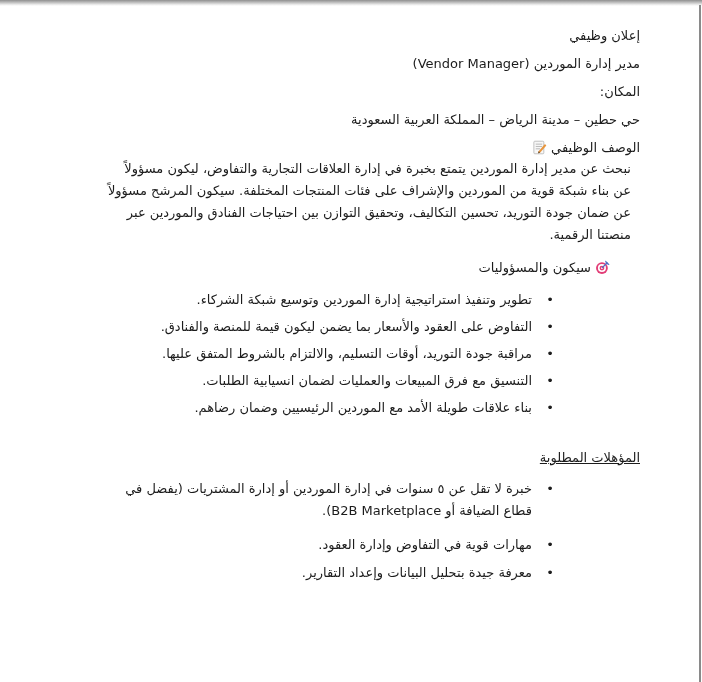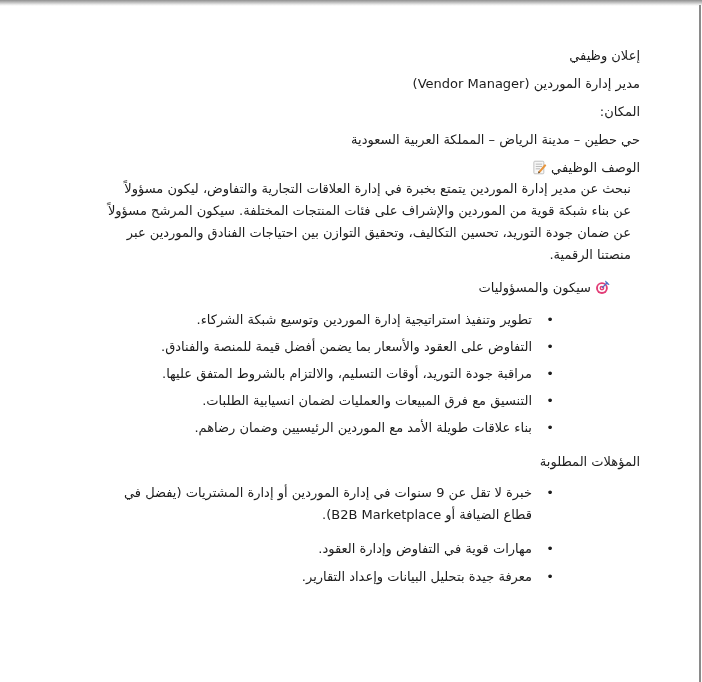"إعلان وظيفي" .doc { padding: 36px 62px 8px 95px -> 16px 62px 8px 95px }
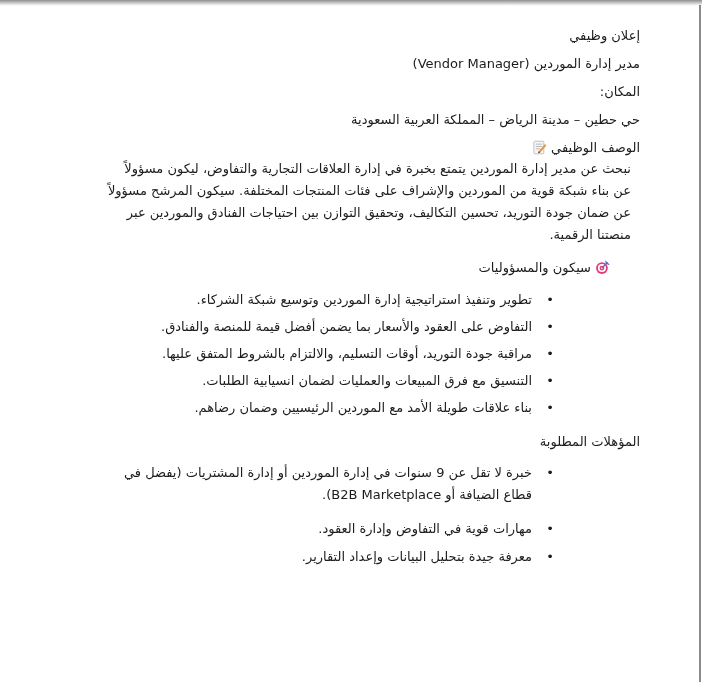"التفاوض على العقود والأسعار بما" li { text: أفضل -> ليكون }
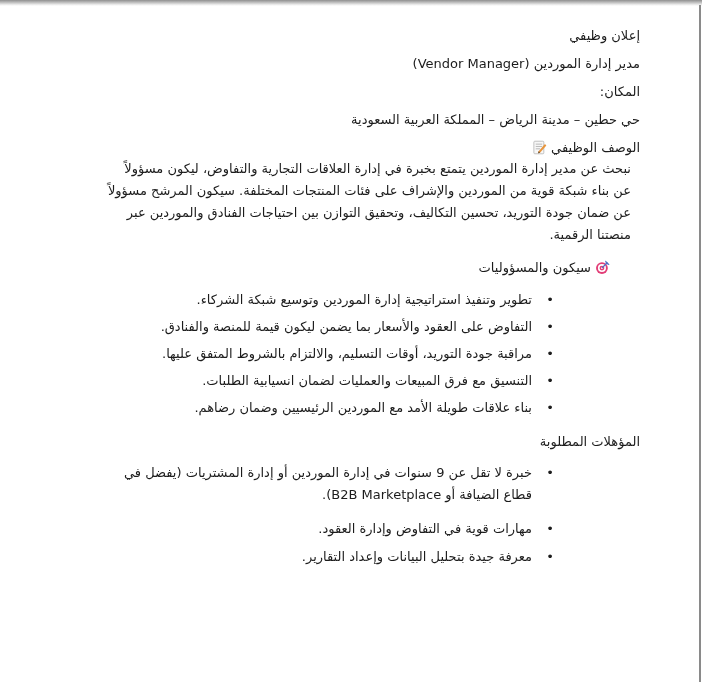"المؤهلات المطلوبة" .qual-heading { margin-top: 9px -> 25px; text-decoration: none -> underline }
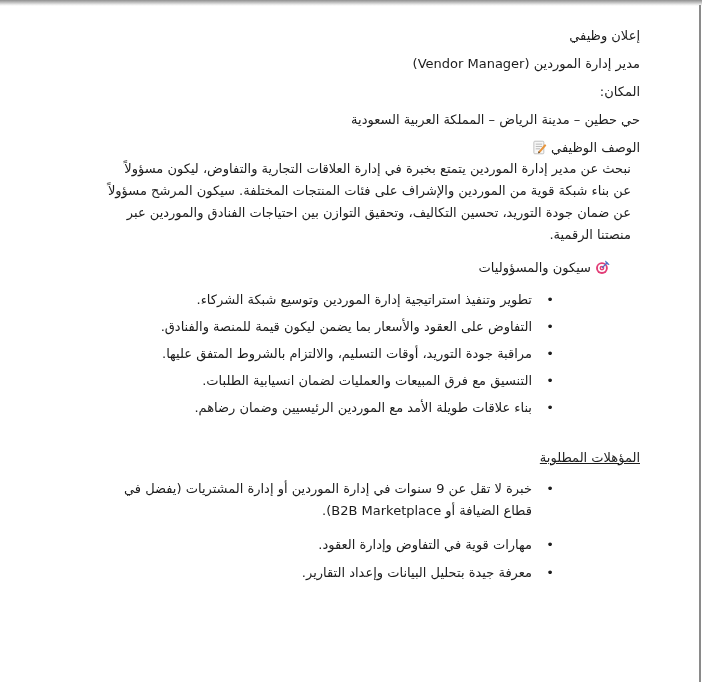"خبرة لا تقل عن 9" li.first { text: 9 -> ٥ }
